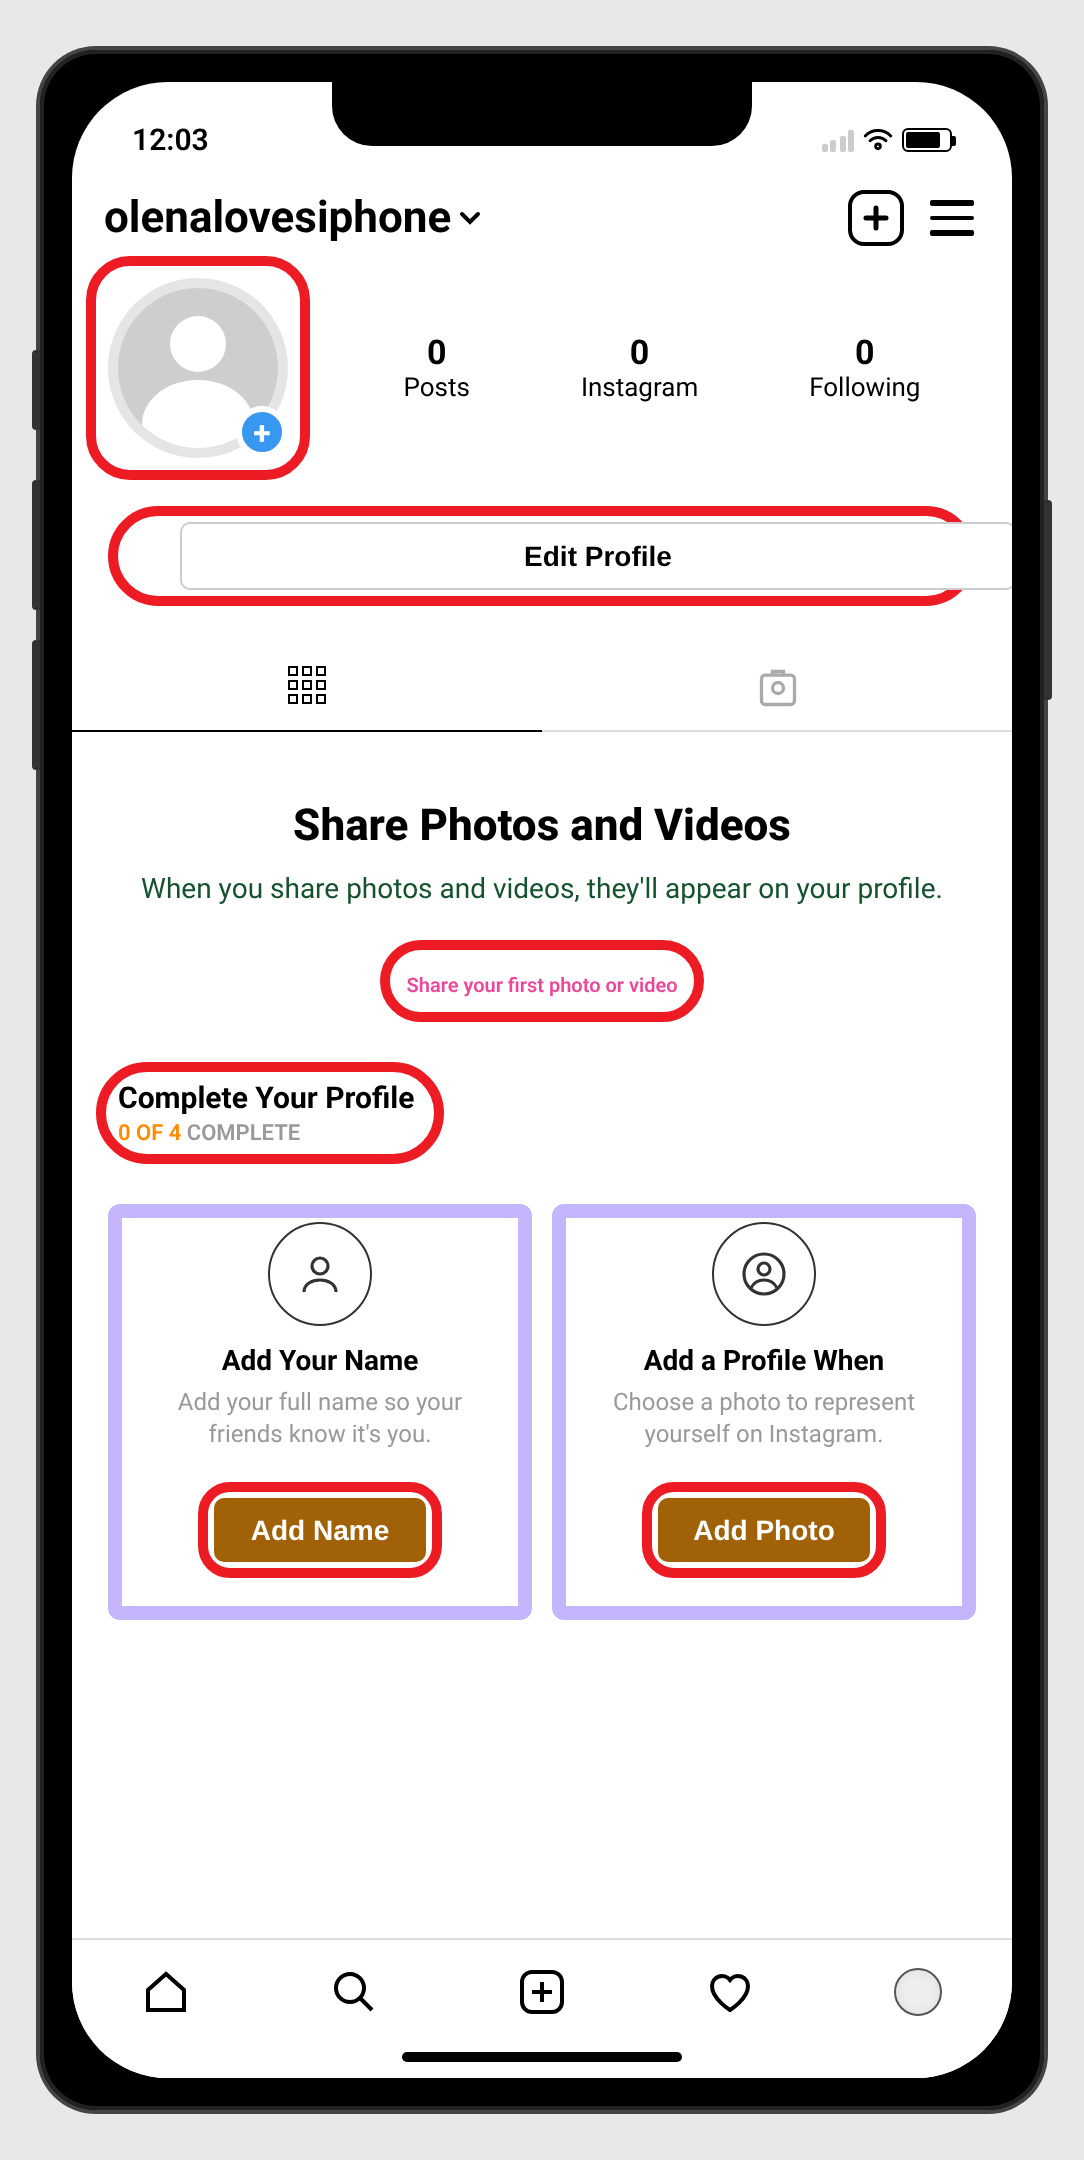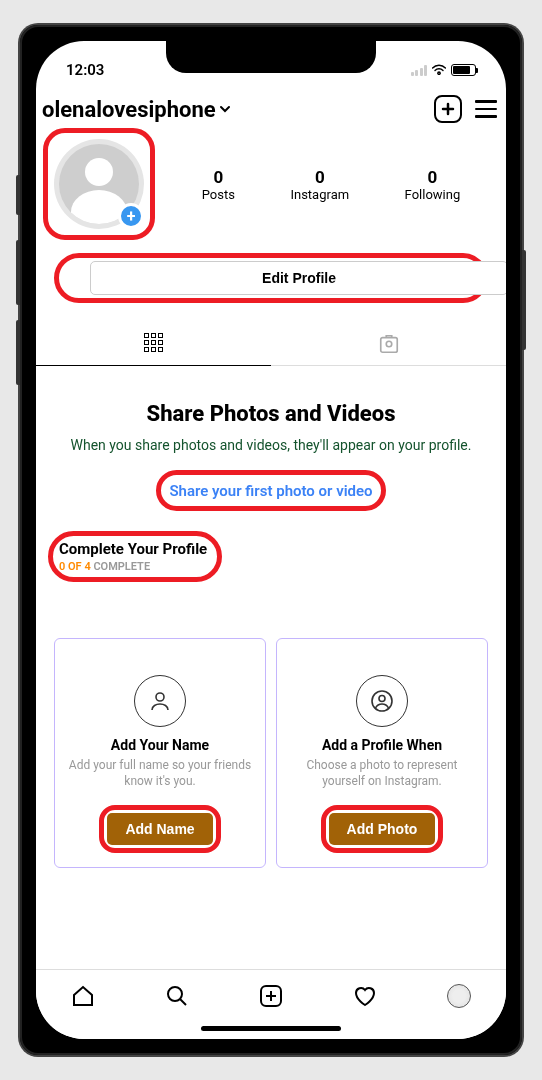"12:03" .phone-frame { border-radius: 18px -> 28px }
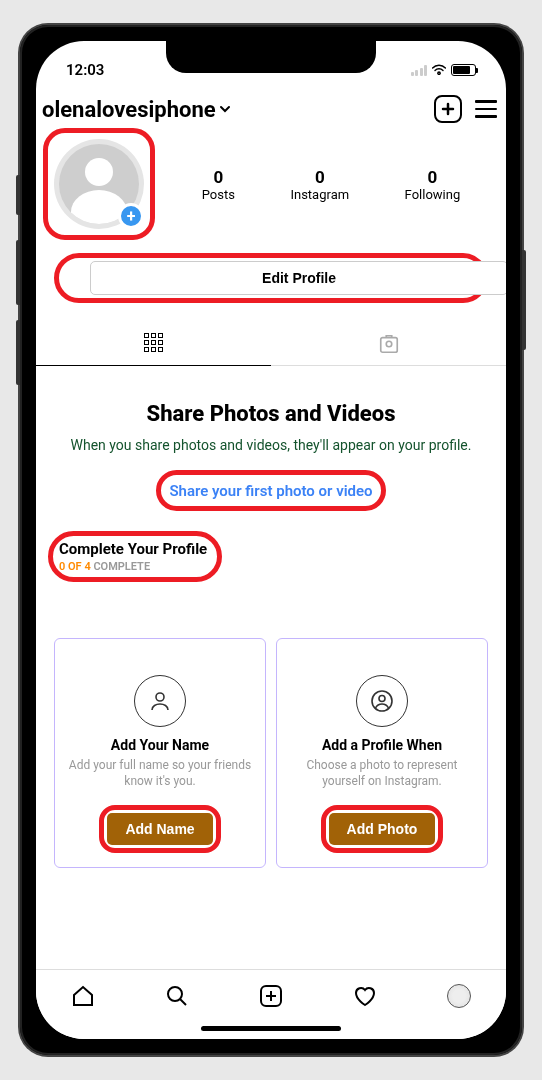"olenalovesiphone" .header { padding: 8px 6px -> 8px 16px }
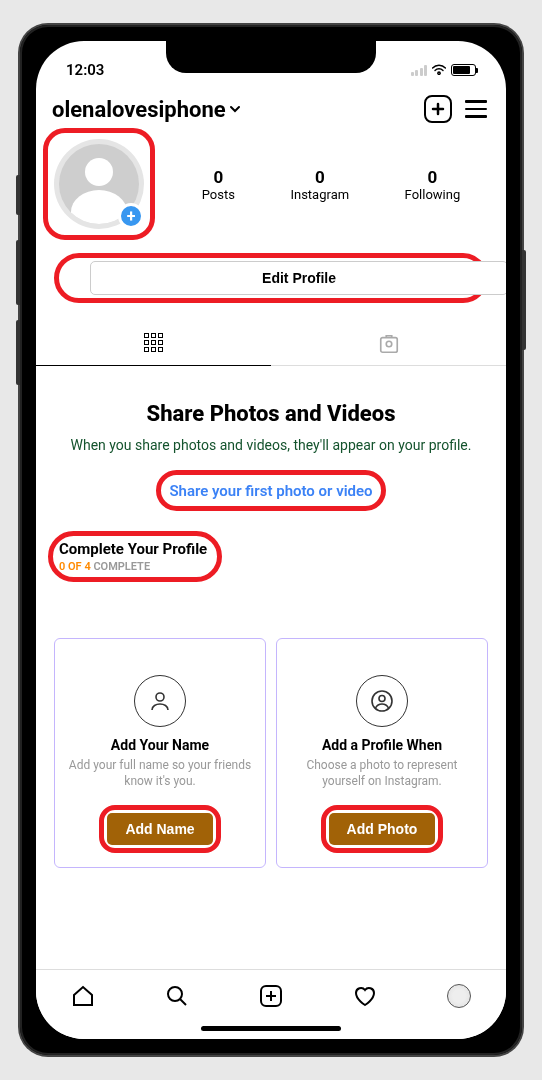"Share your first photo or" .share-link { color: #3b82f6 -> #ec4899; font-size: 15px -> 10px }
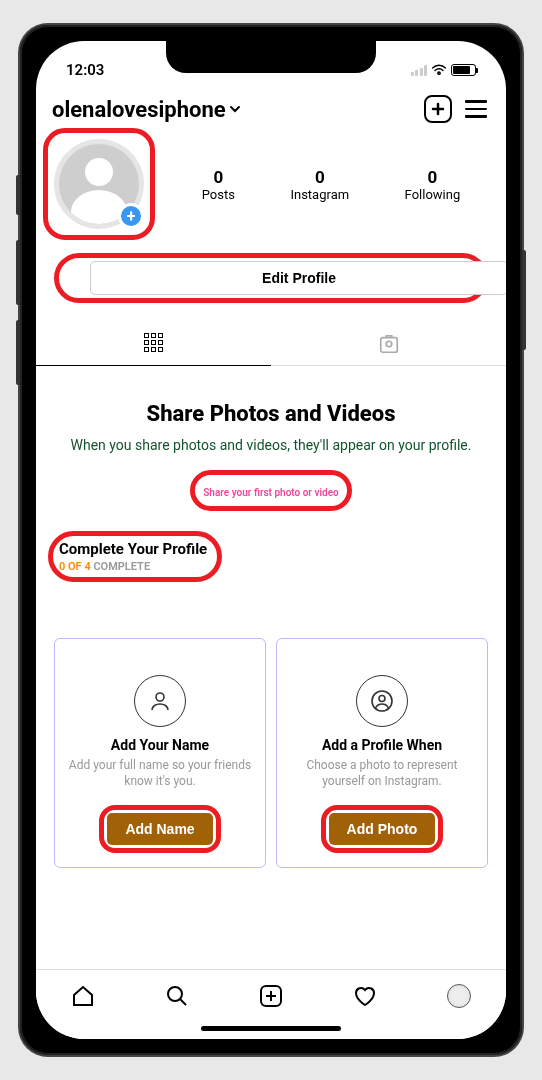"Add Your Name" .card { border: 1px solid #c4b5fd -> 7px solid #c4b5fd; margin-top: 36px -> none; padding: 36px 10px 14px -> 2px 10px 14px }
